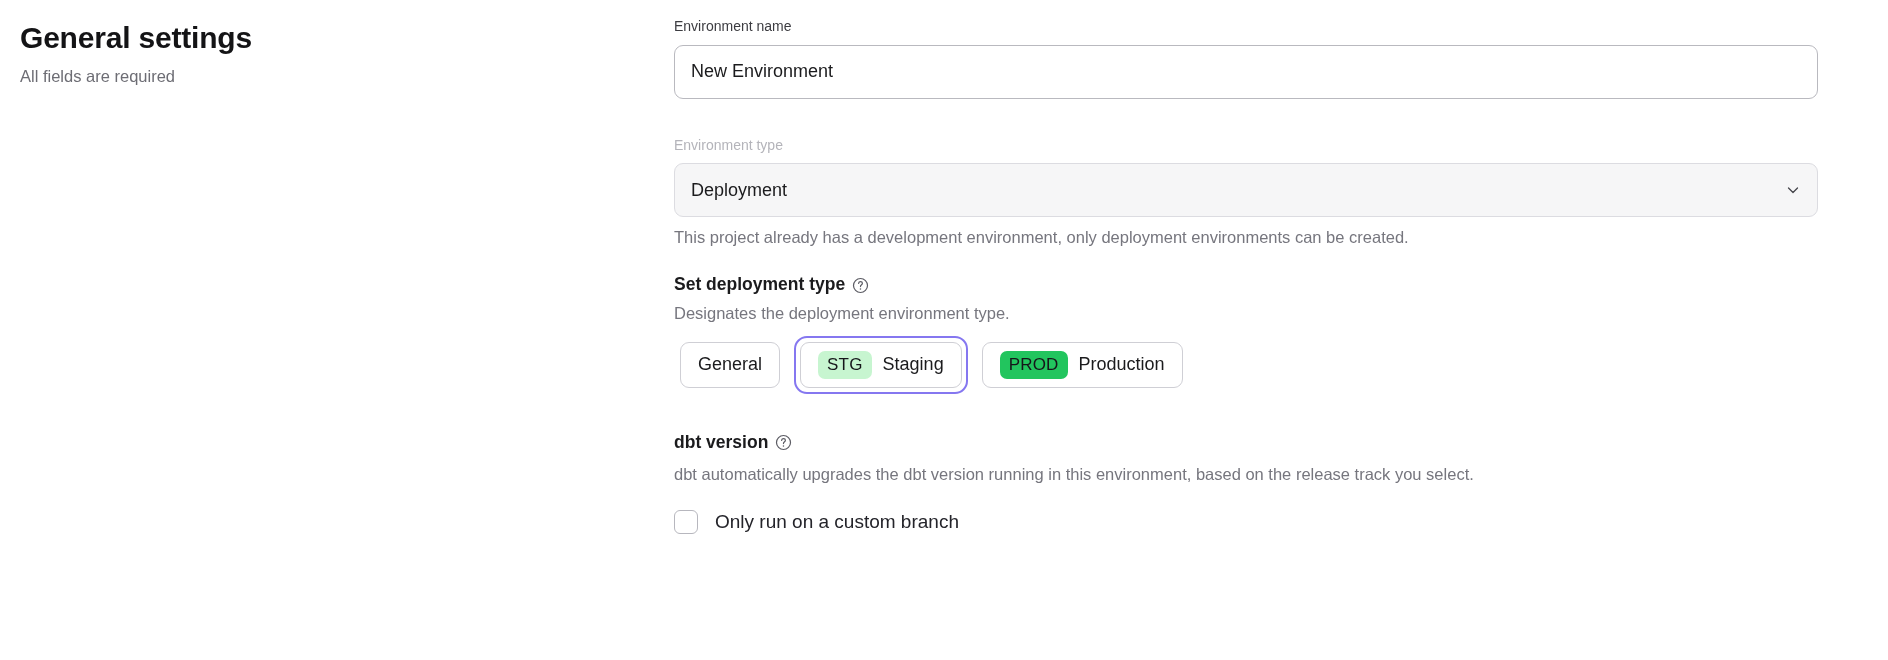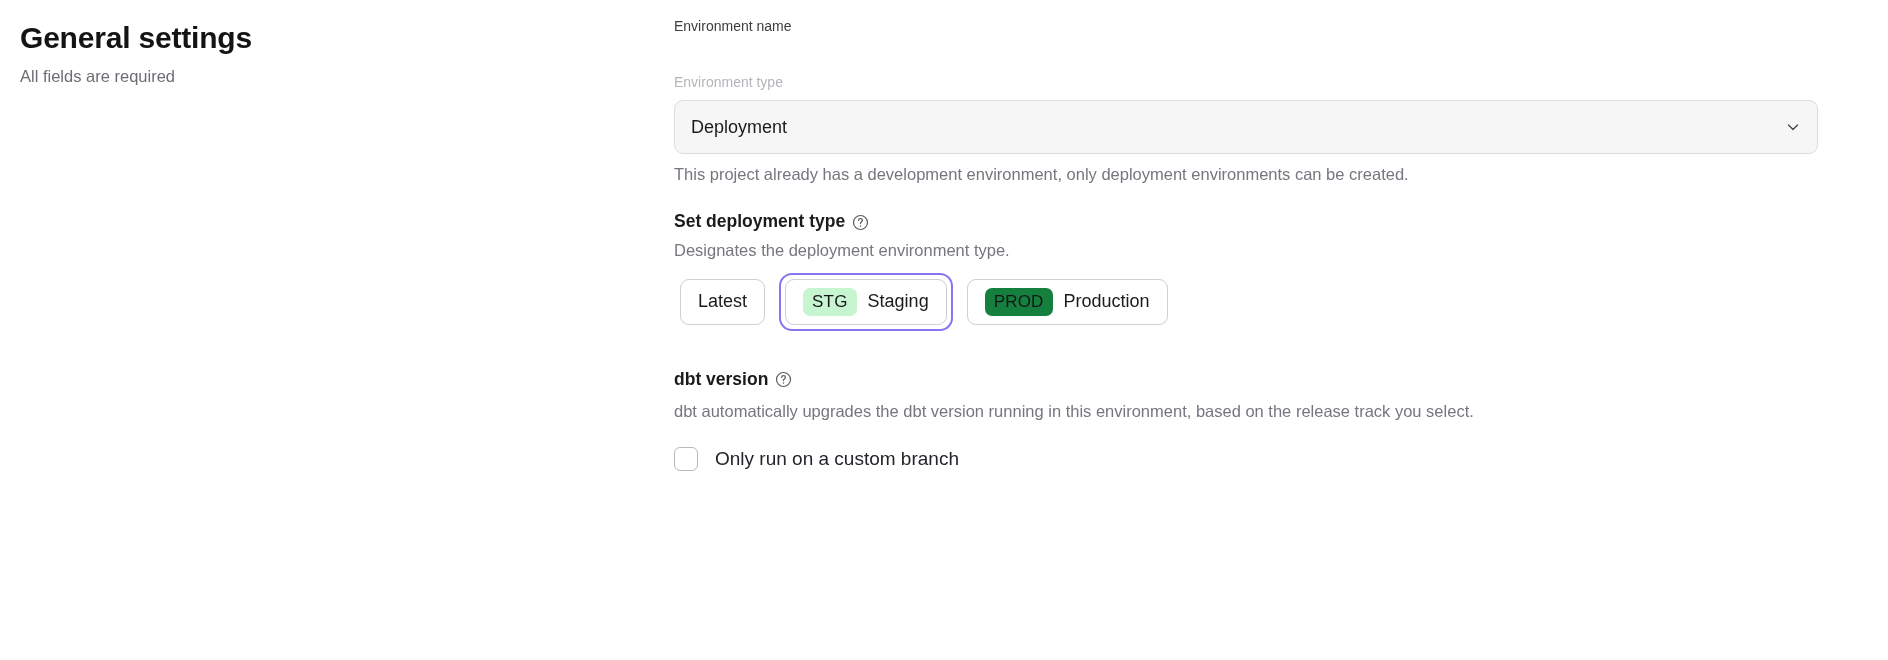"New Environment" div.text-input { html: none -> <div>New Environment</div> }
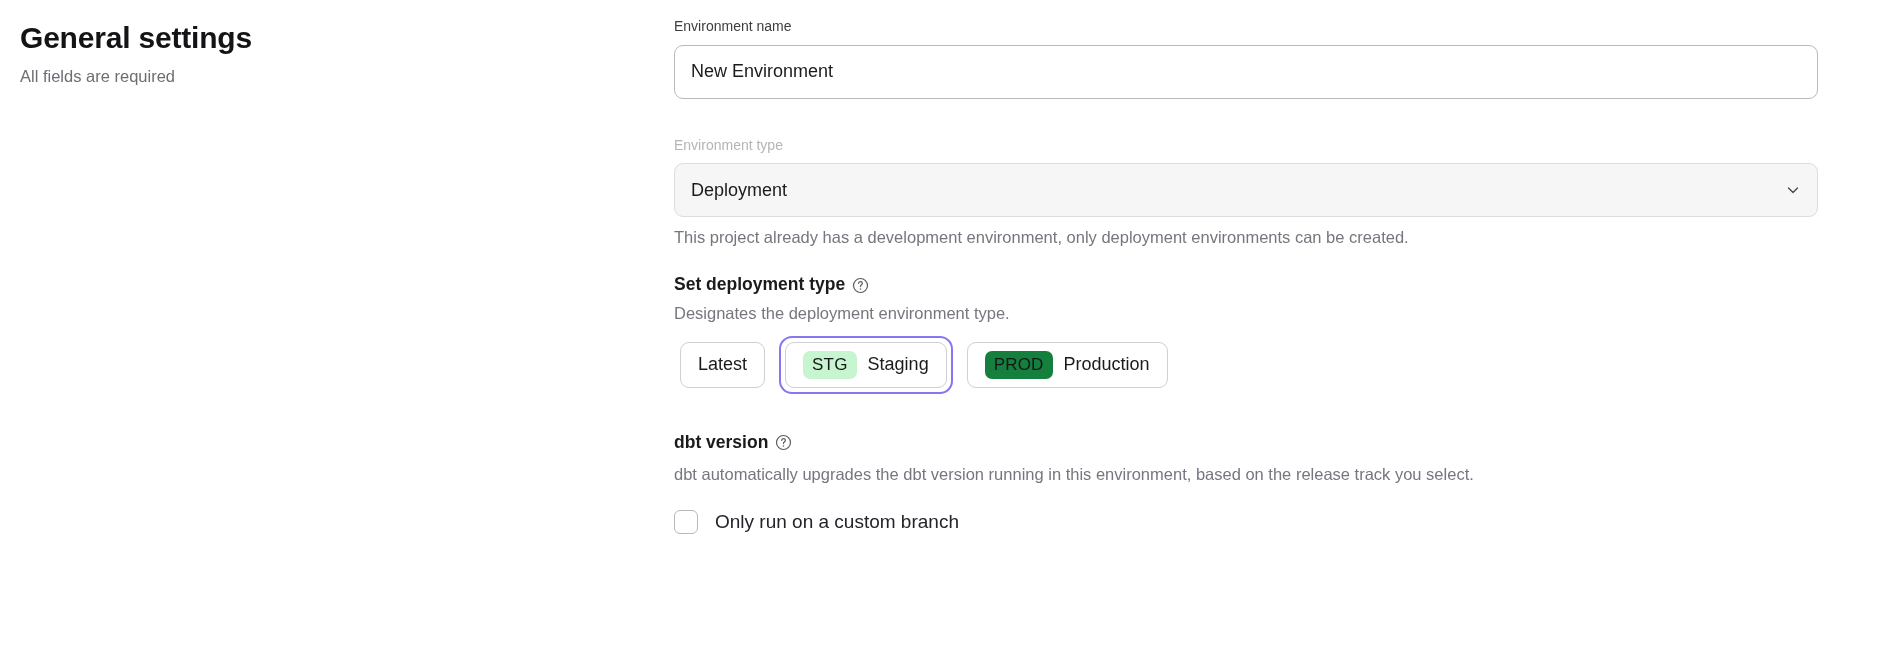"Latest" span { text: Latest -> General }
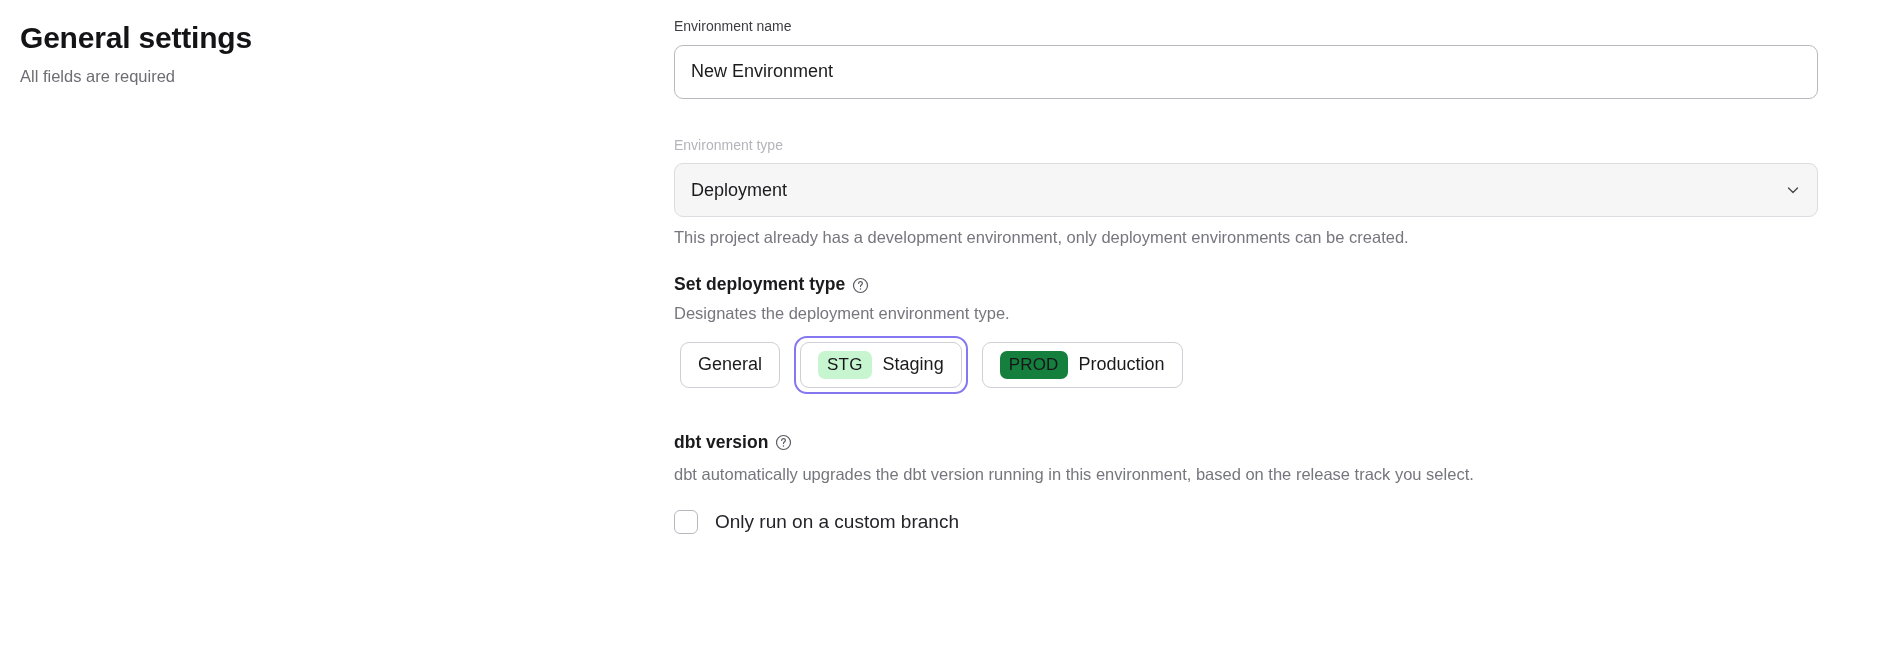"PROD" .badge-prod { background: #15803d -> #22c55e }
